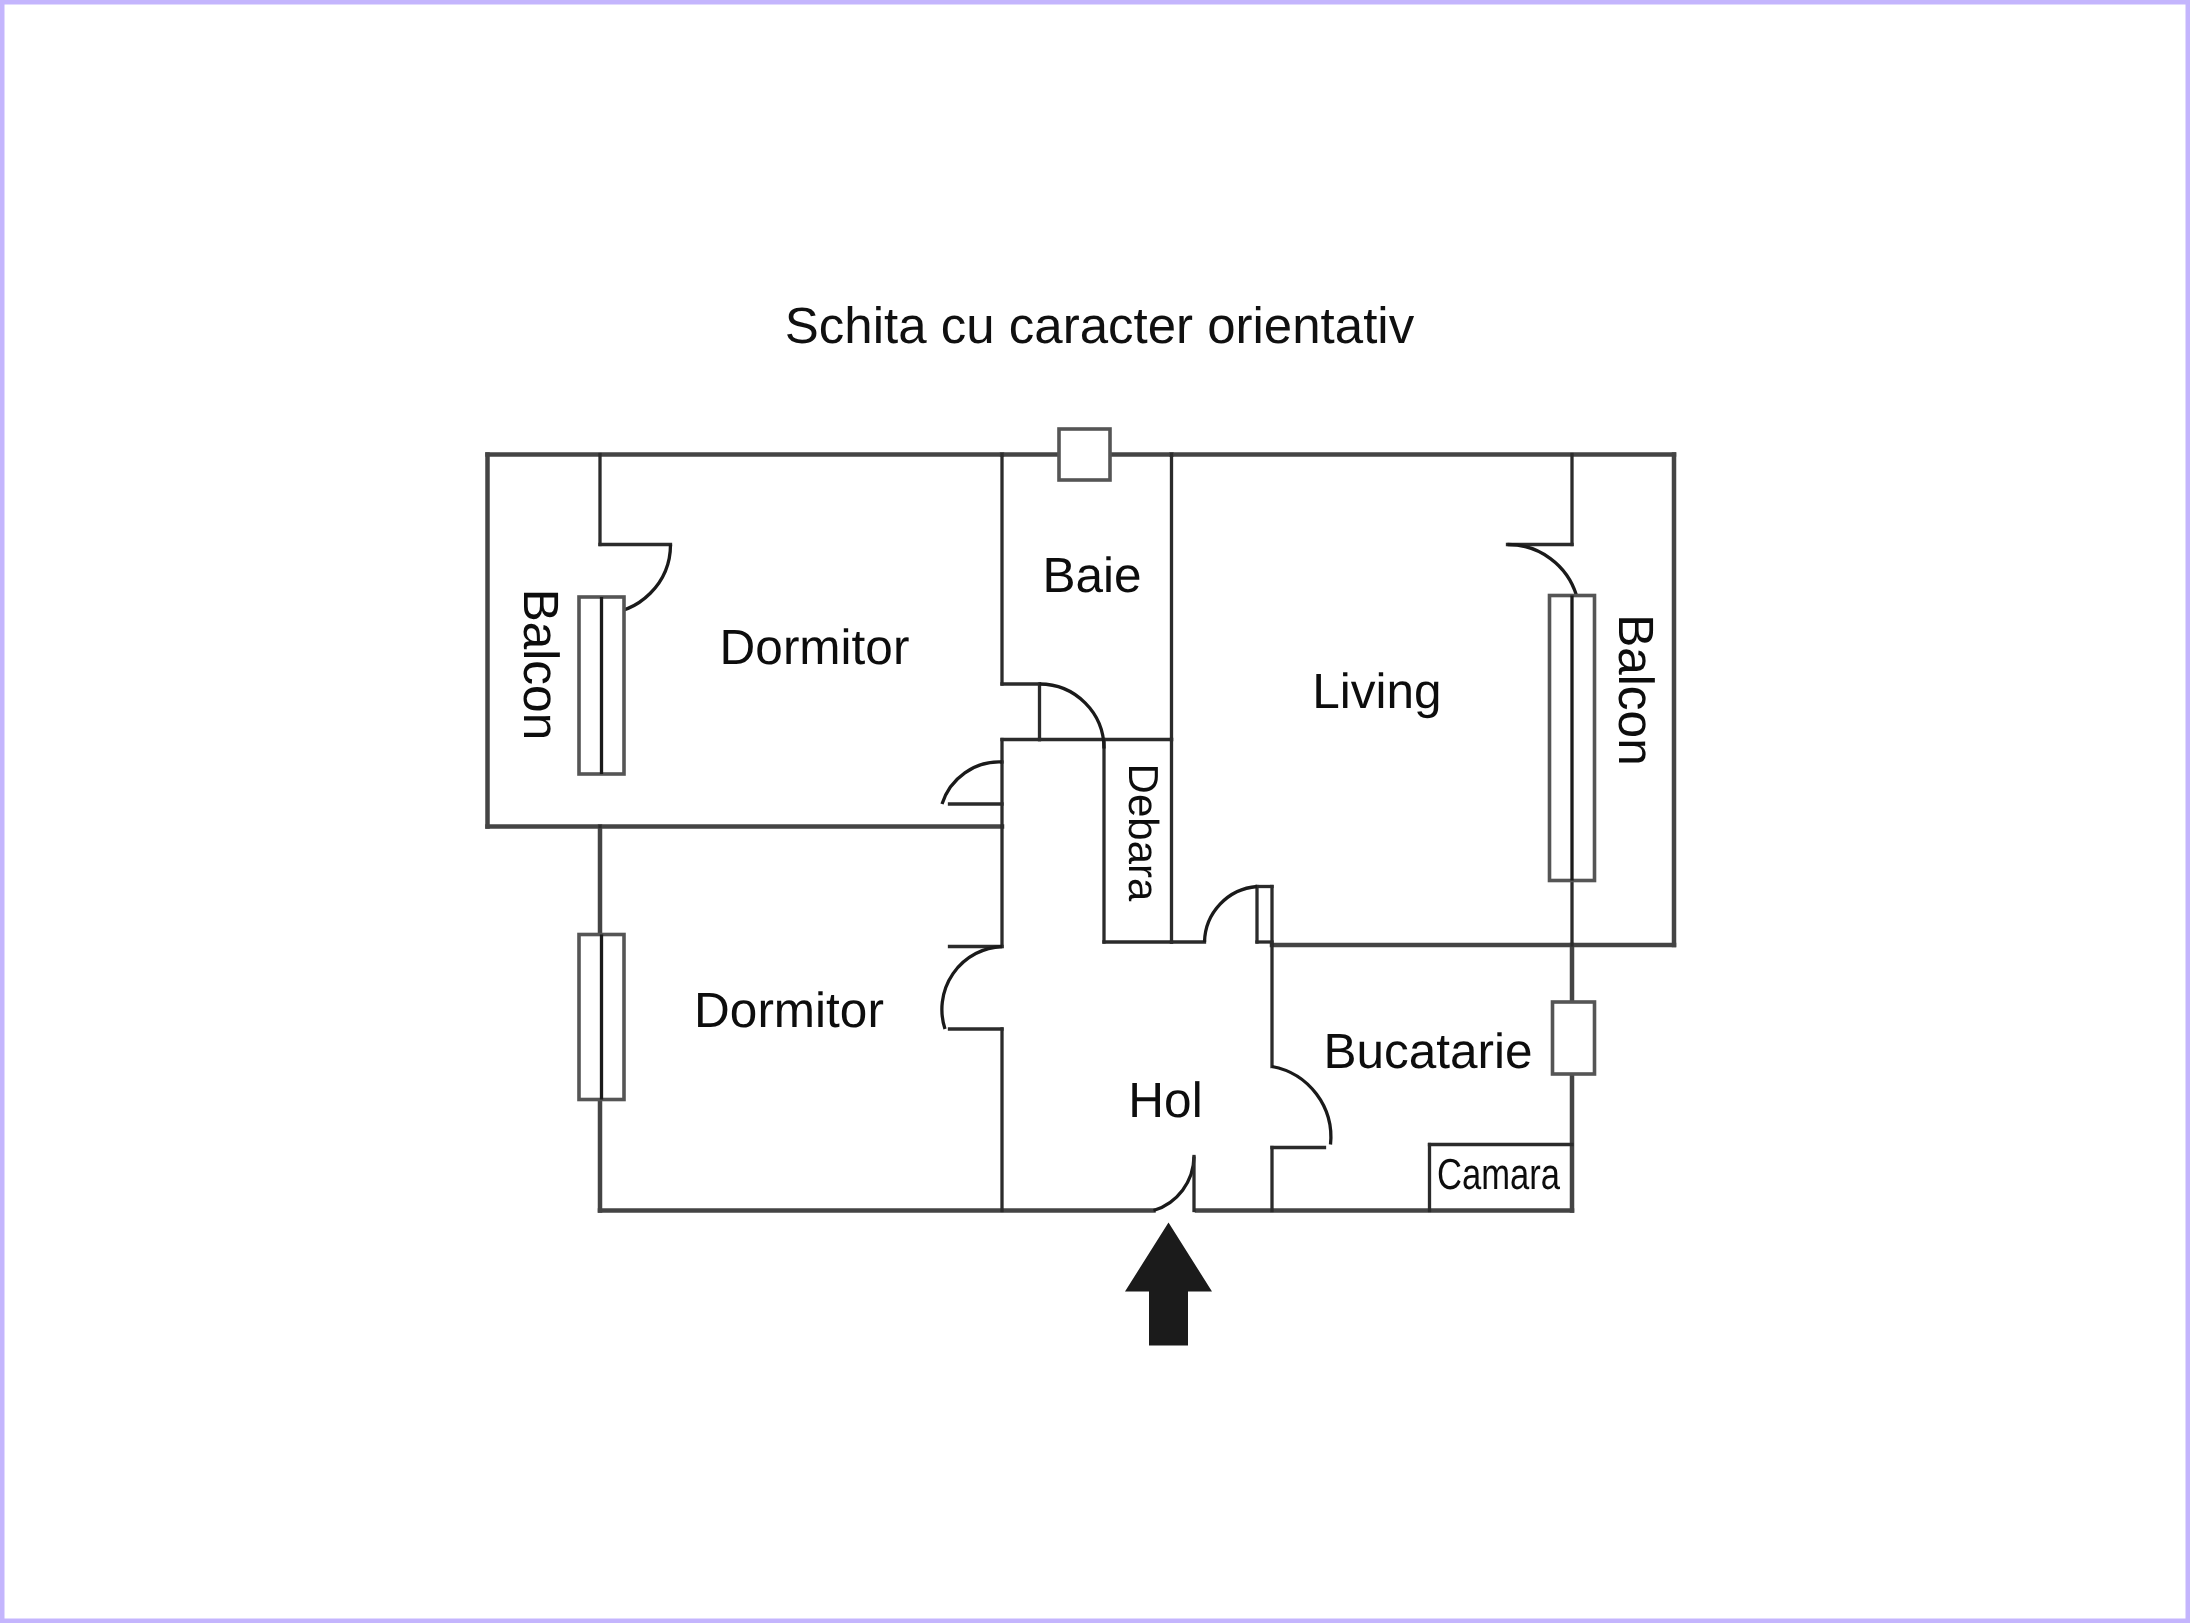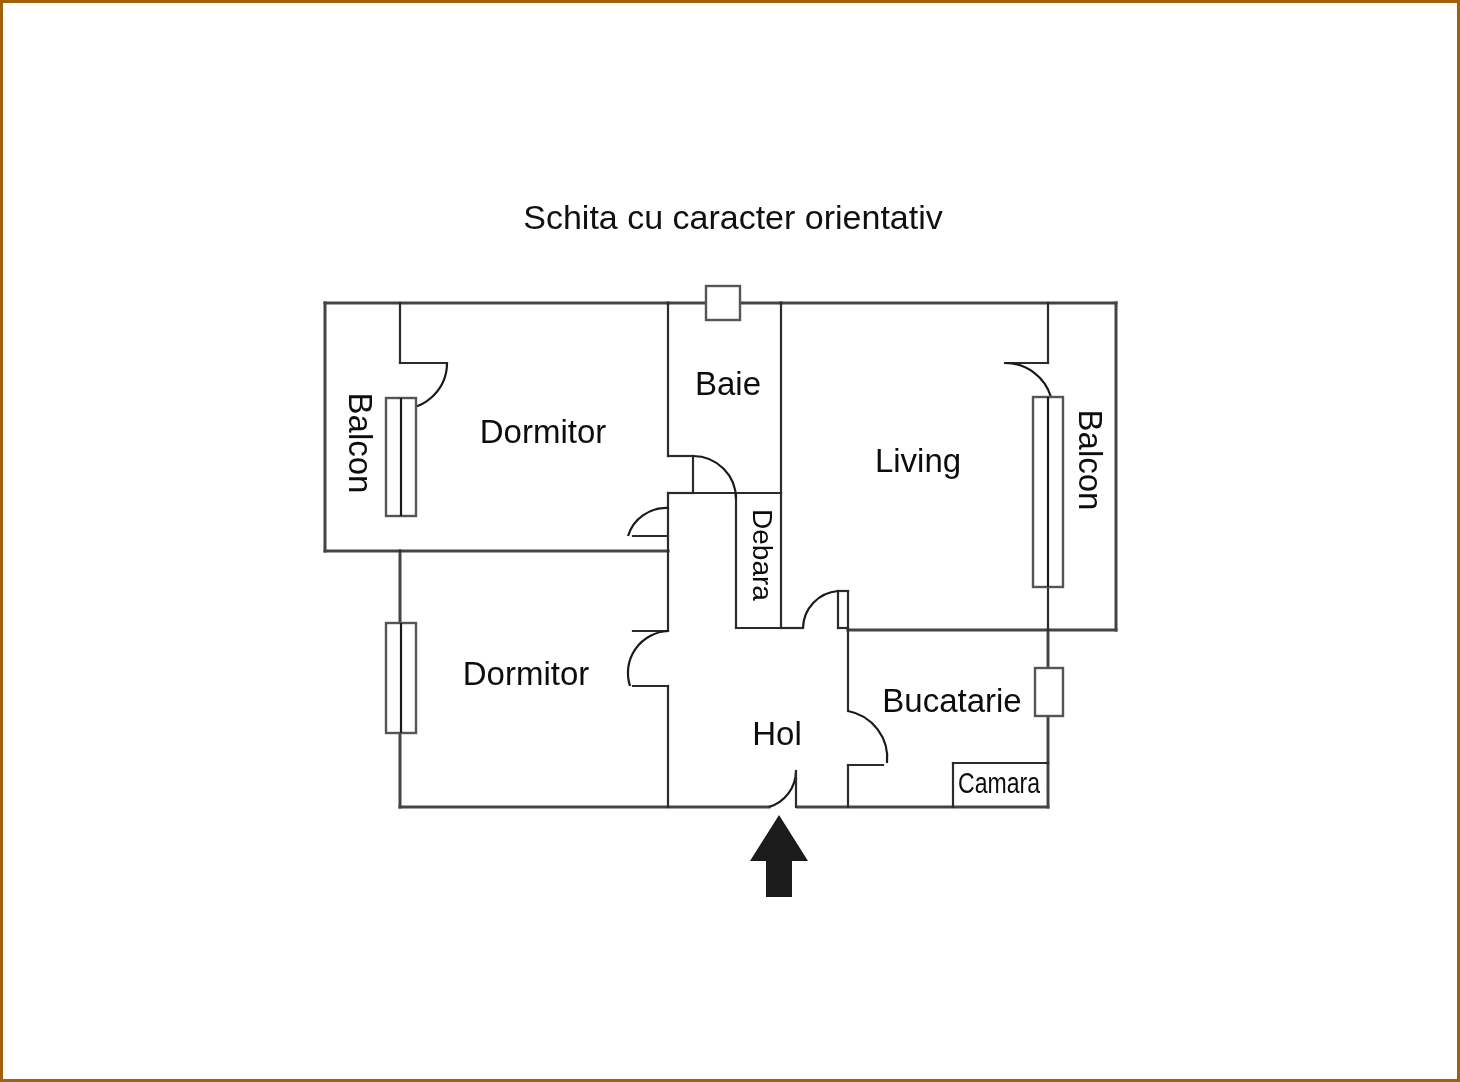"Schita cu caracter orientativ" #page { border: 3px solid #a16207 -> 3px solid #c4b5fd }
